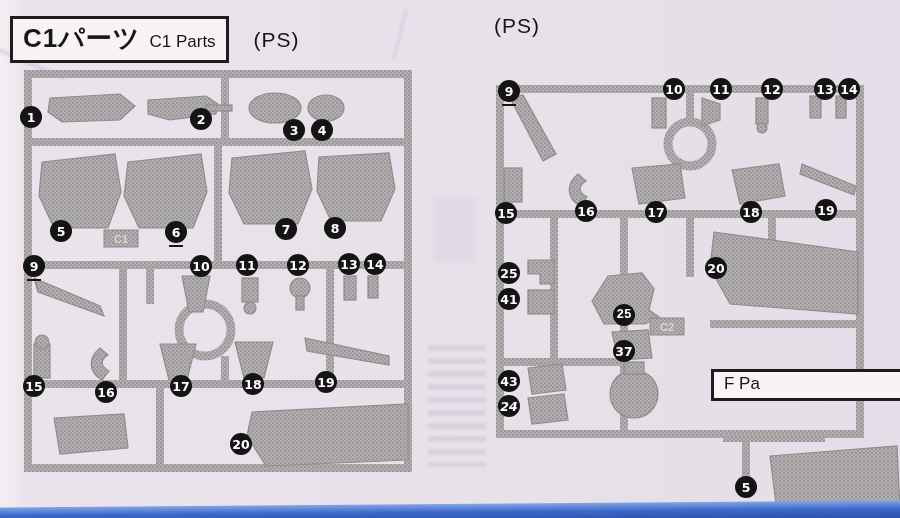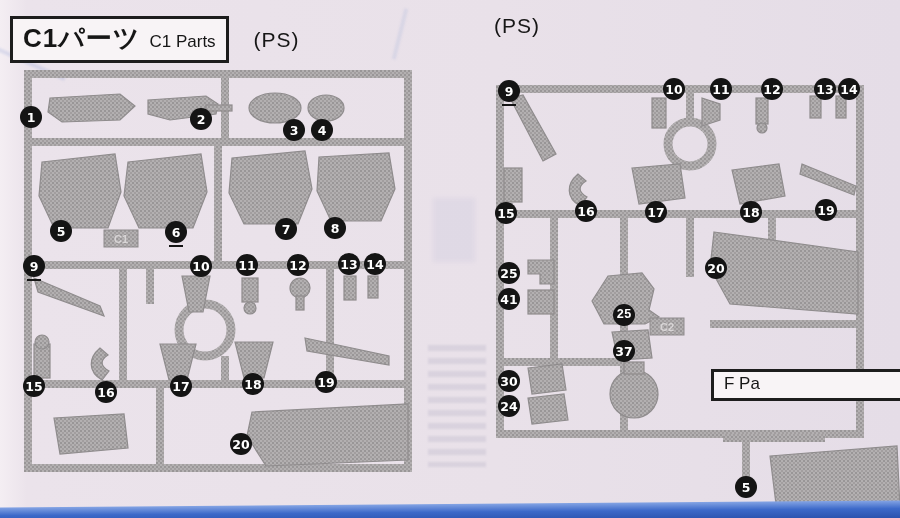"30" div.badge { text: 30 -> 43 }
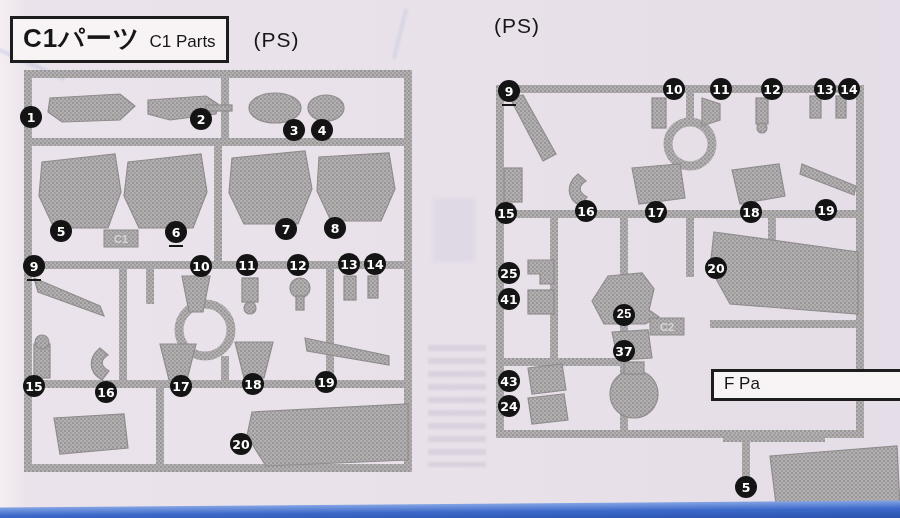"24" div.badge { font-style: none -> italic }
